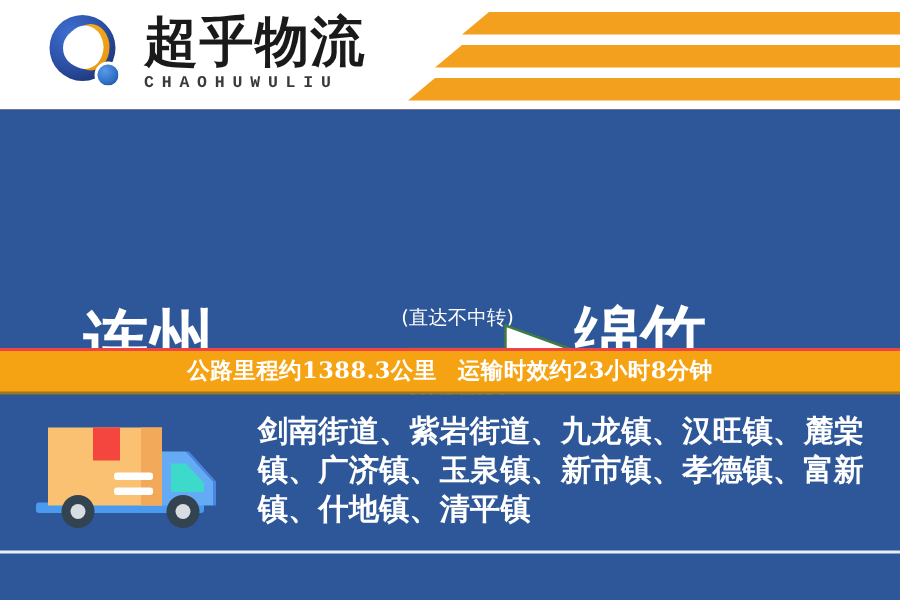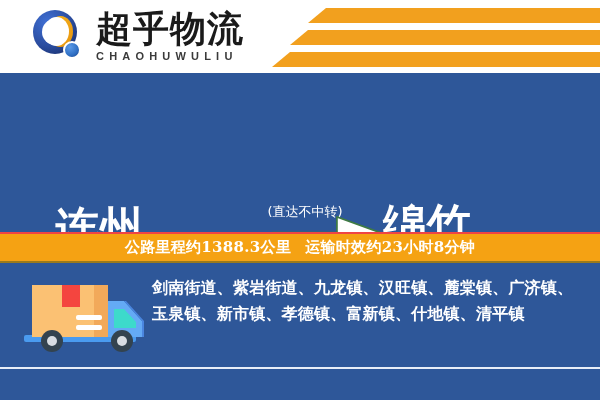"CHAOHUWULIU" .brand-en { font-family: Liberation Sans, sans-serif -> Liberation Mono, monospace }
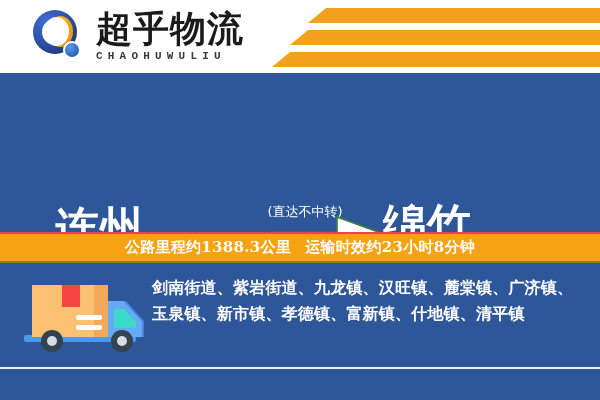"剑南街道、紫岩街道、九龙镇、汉旺镇、麓棠镇、广济镇、玉泉镇、新市镇、孝德镇、富新" .areas-text { font-size: 16px -> 20px; left: 152px -> 172px }
